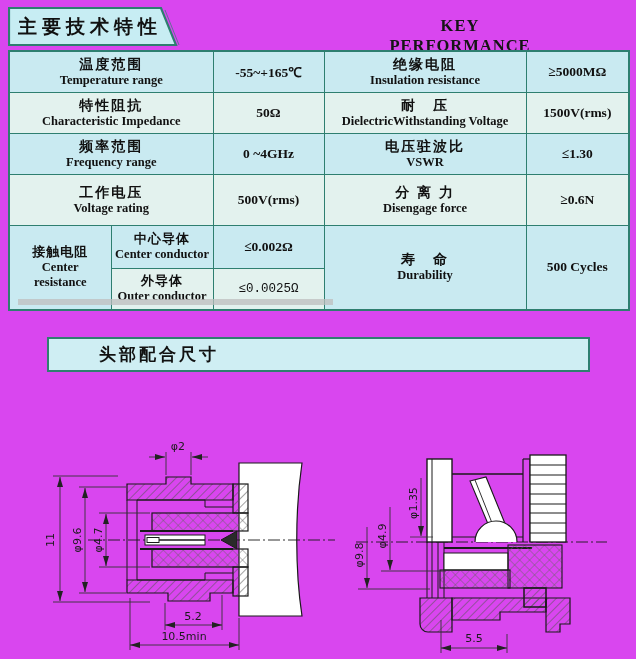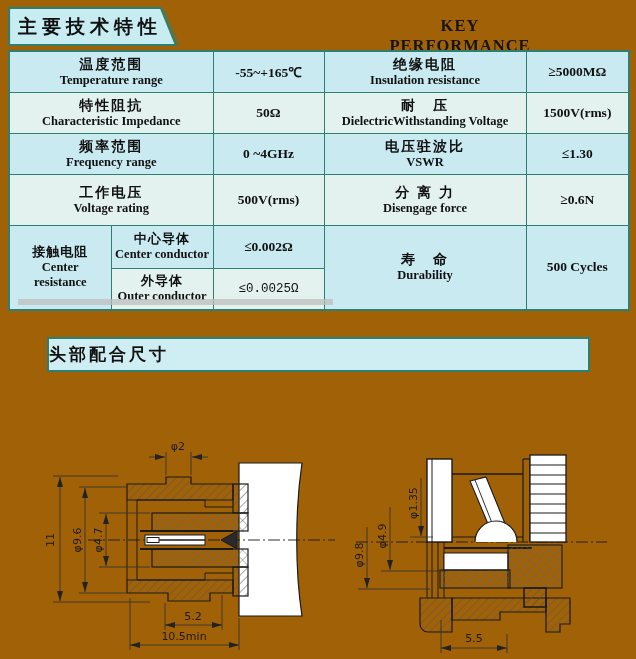"主要技术特性" #page { background: #a16207 -> #d946ef }
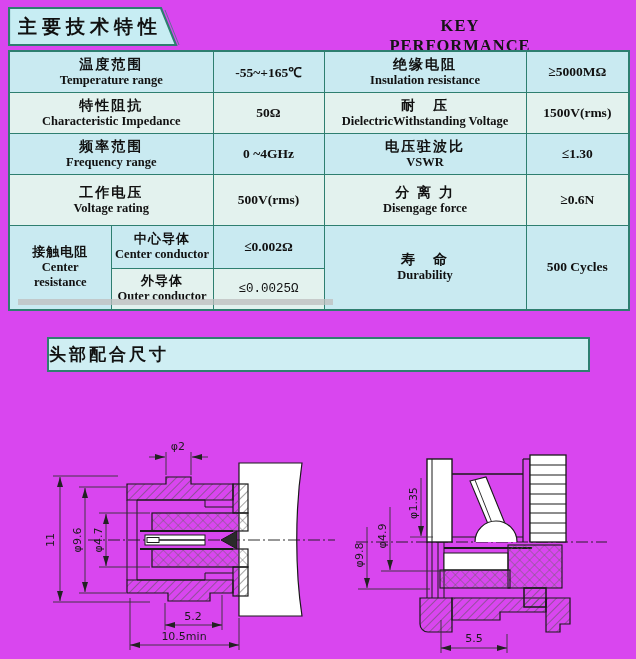"头部配合尺寸" #hdr2 { padding-left: none -> 50px }
